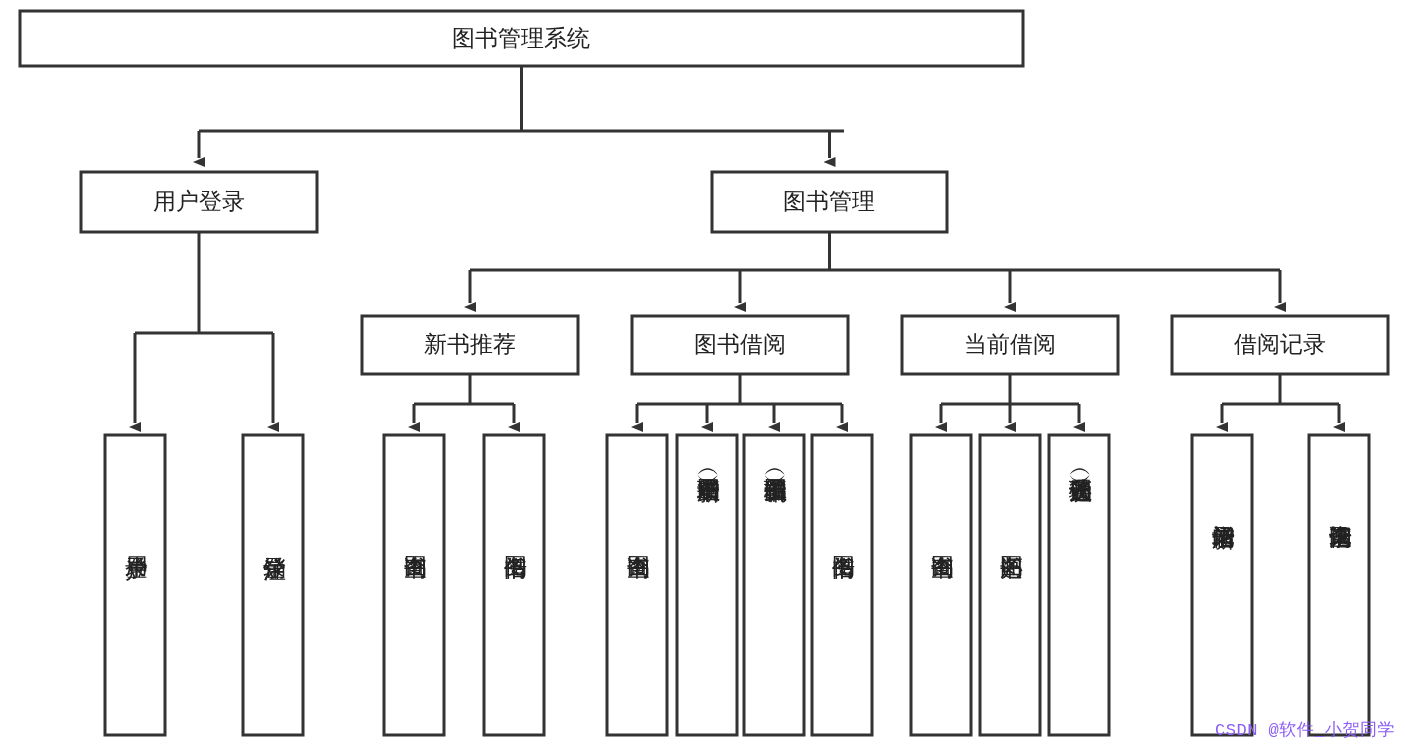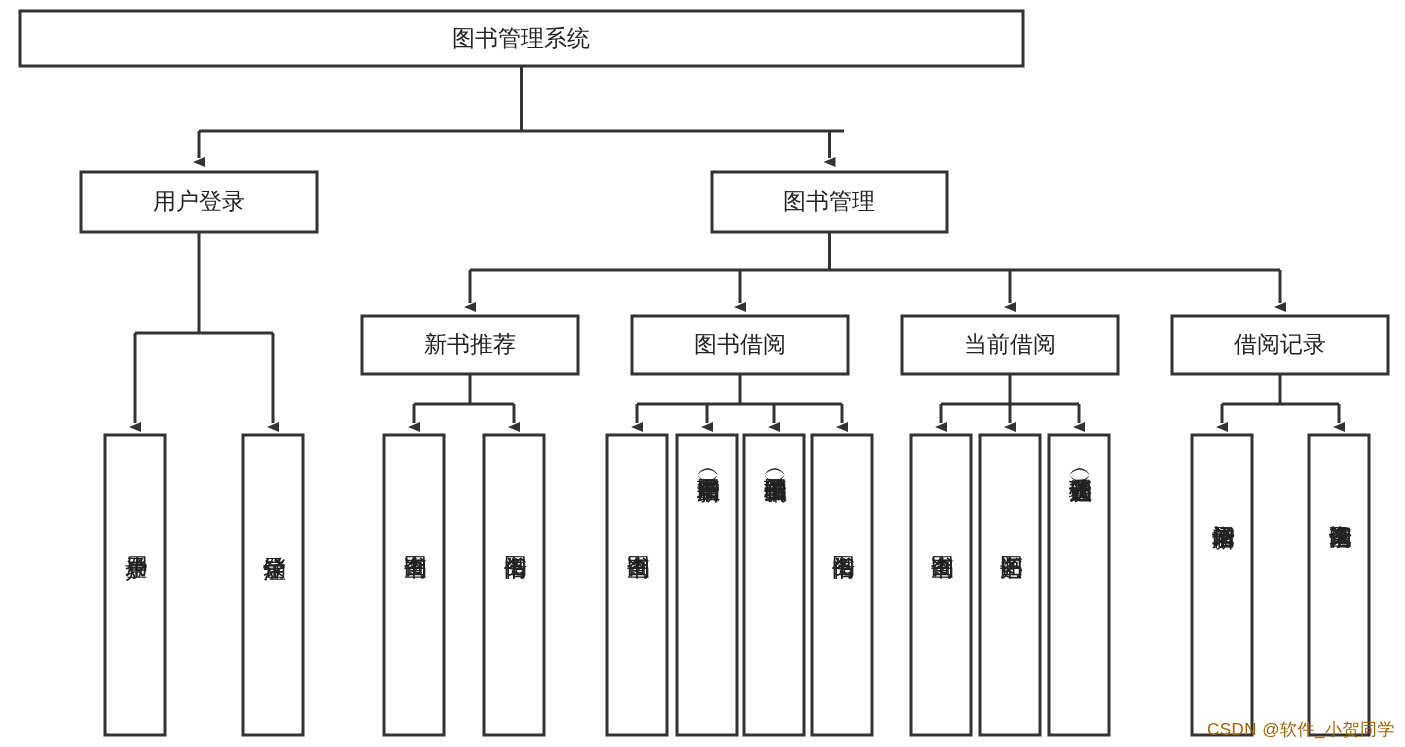"CSDN @软件_小贺同学" .watermark { color: #a16207 -> #8b5cf6; font-family: Liberation Sans, sans-serif -> Liberation Mono, monospace }
